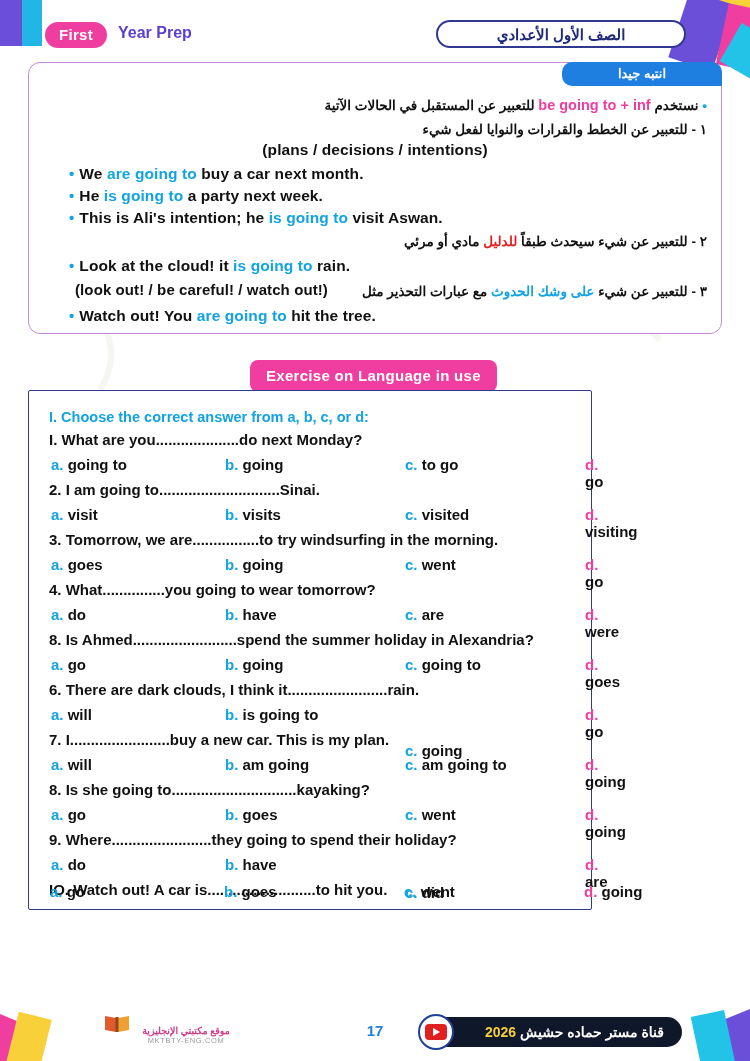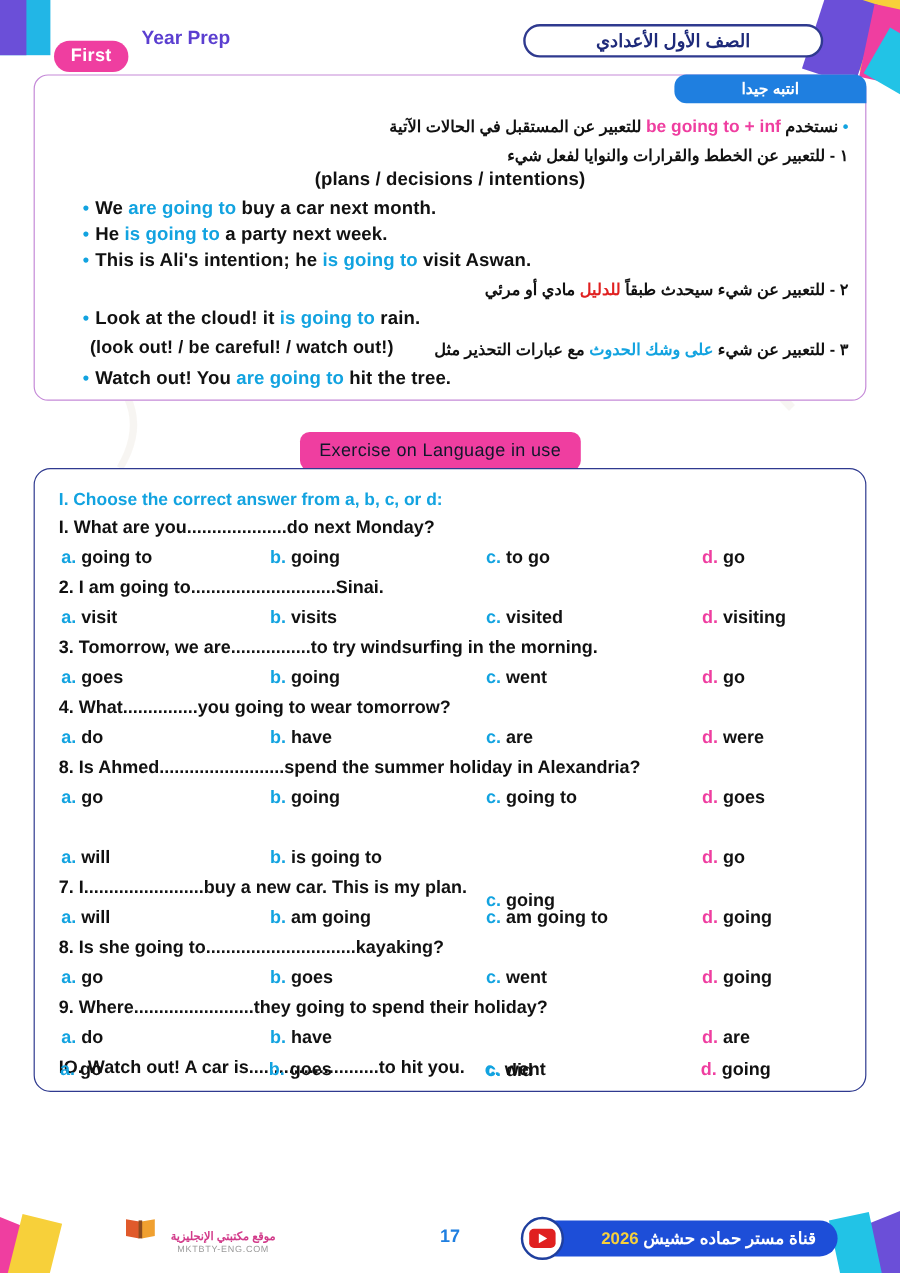"First" .badge-first { margin-top: 12px -> none }
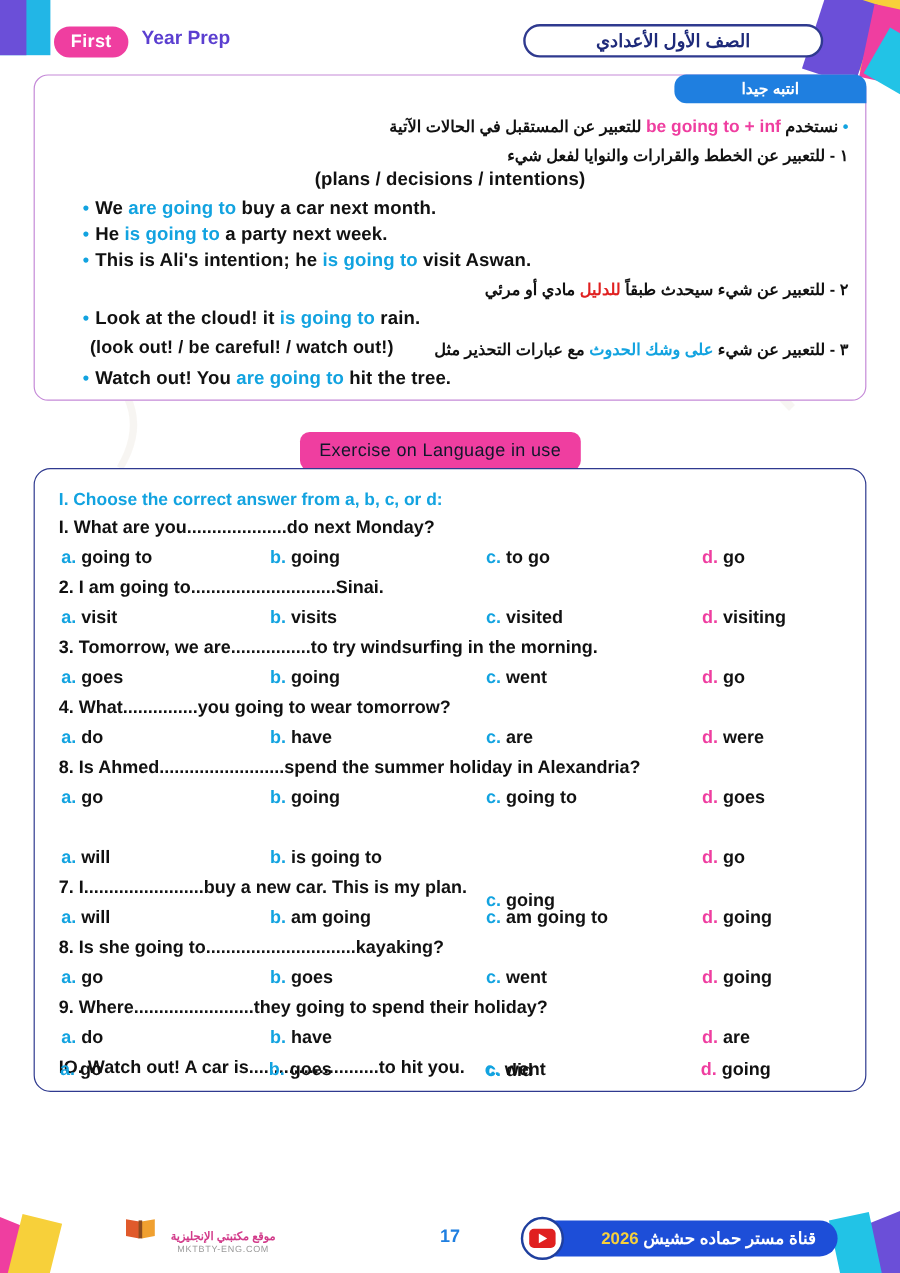"Exercise on Language in use" .ex-title { color: #0f172a -> #ffffff; font-weight: normal -> bold }
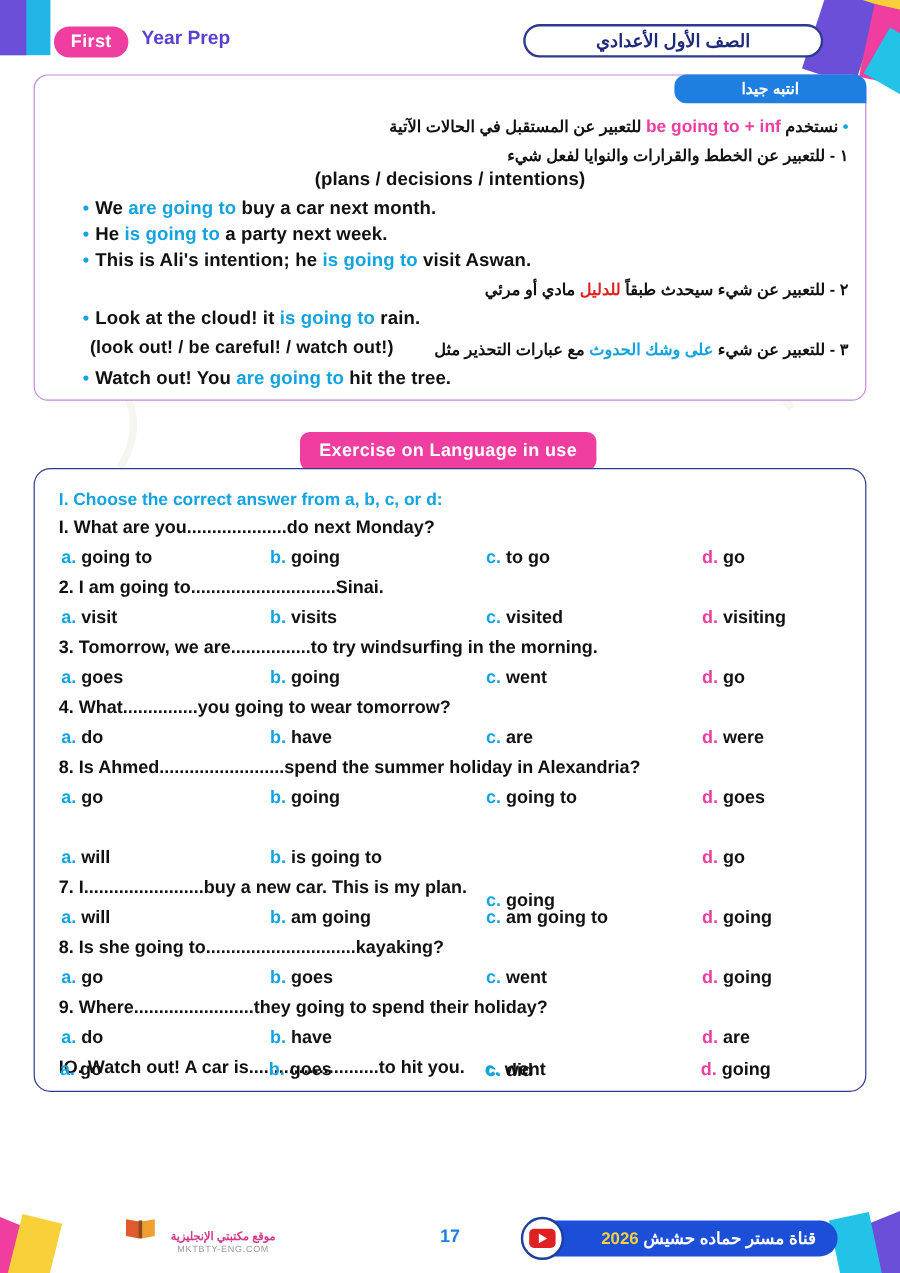"I. Choose the correct answer" .ex-box { border-radius: 14px -> 2px; width: 694px -> 564px }
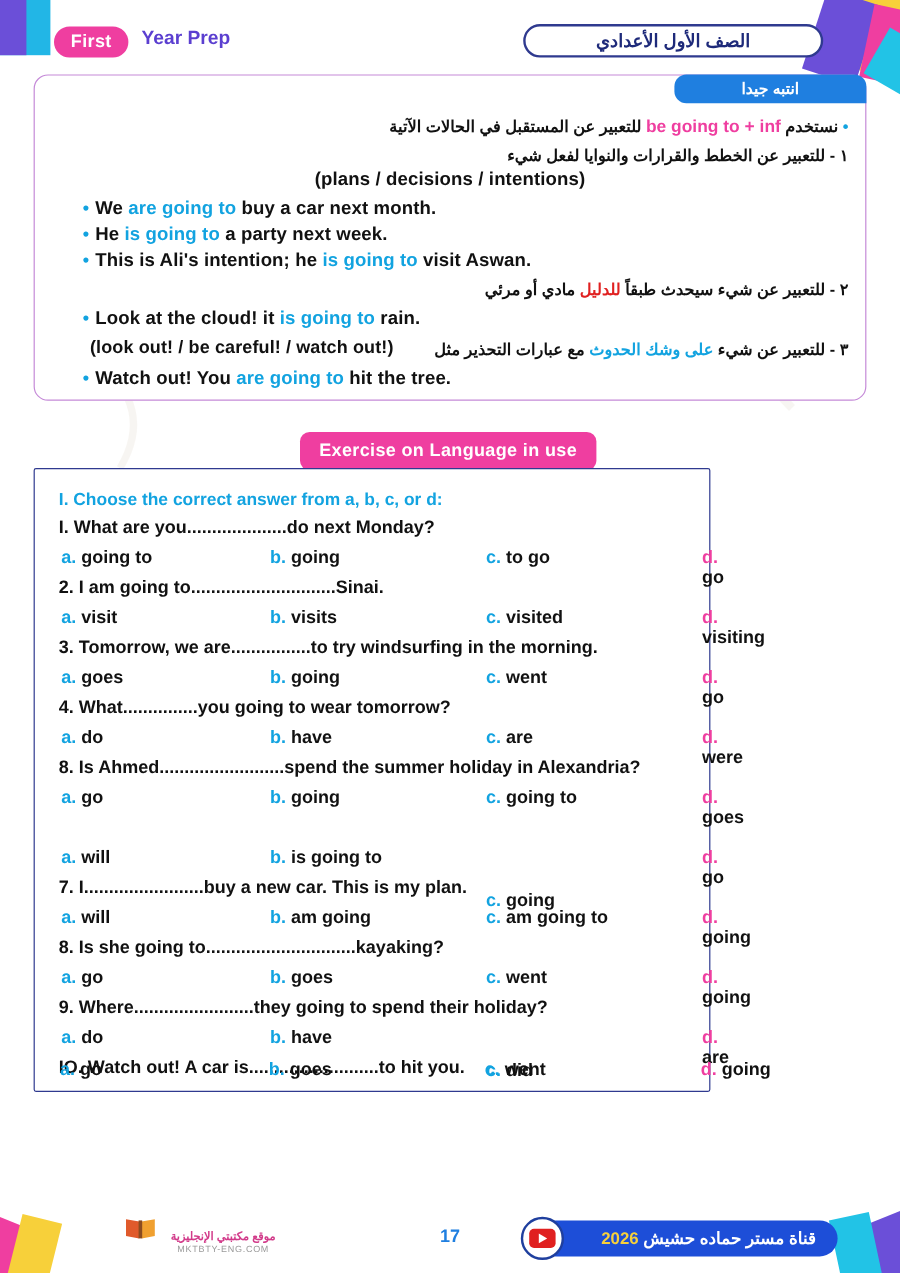"6. There are dark clouds," div.opt { html: none -> <div>6. There are dark clouds, I think it........................rain.</div> }
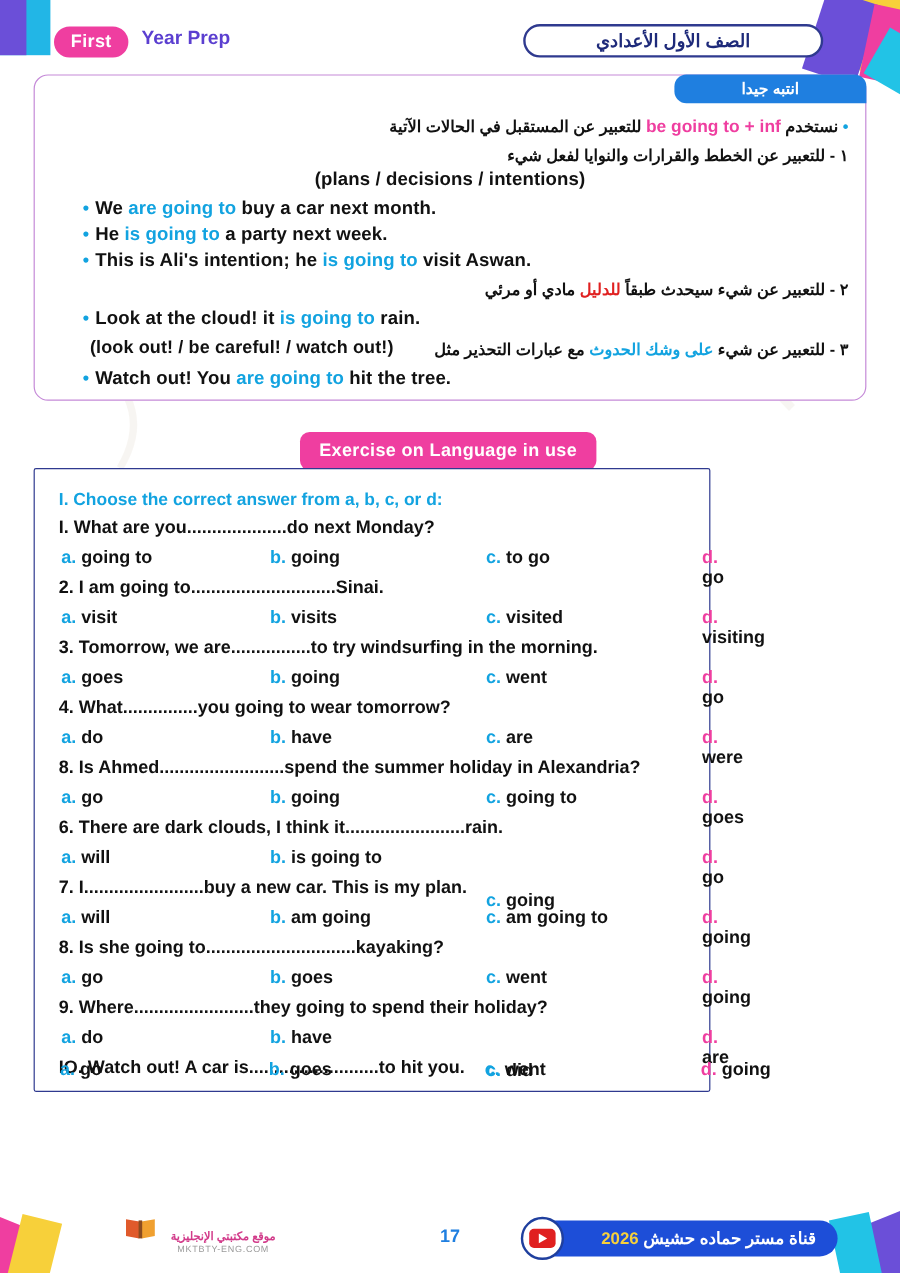"قناة مستر حماده حشيش 2026" .footer-right { background: #1d4ed8 -> #0f172a; right: 52px -> 68px }
